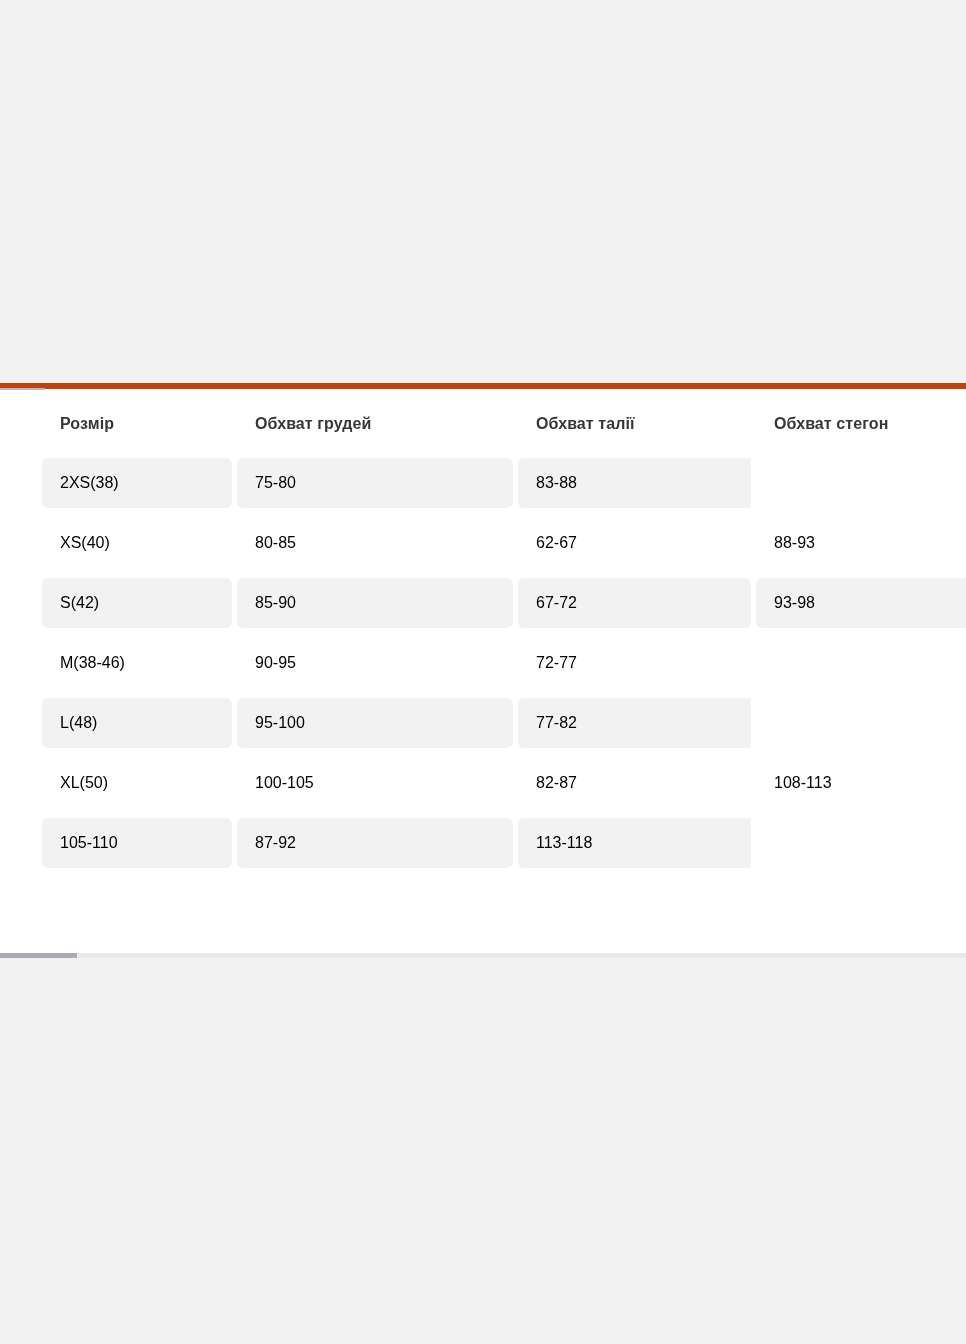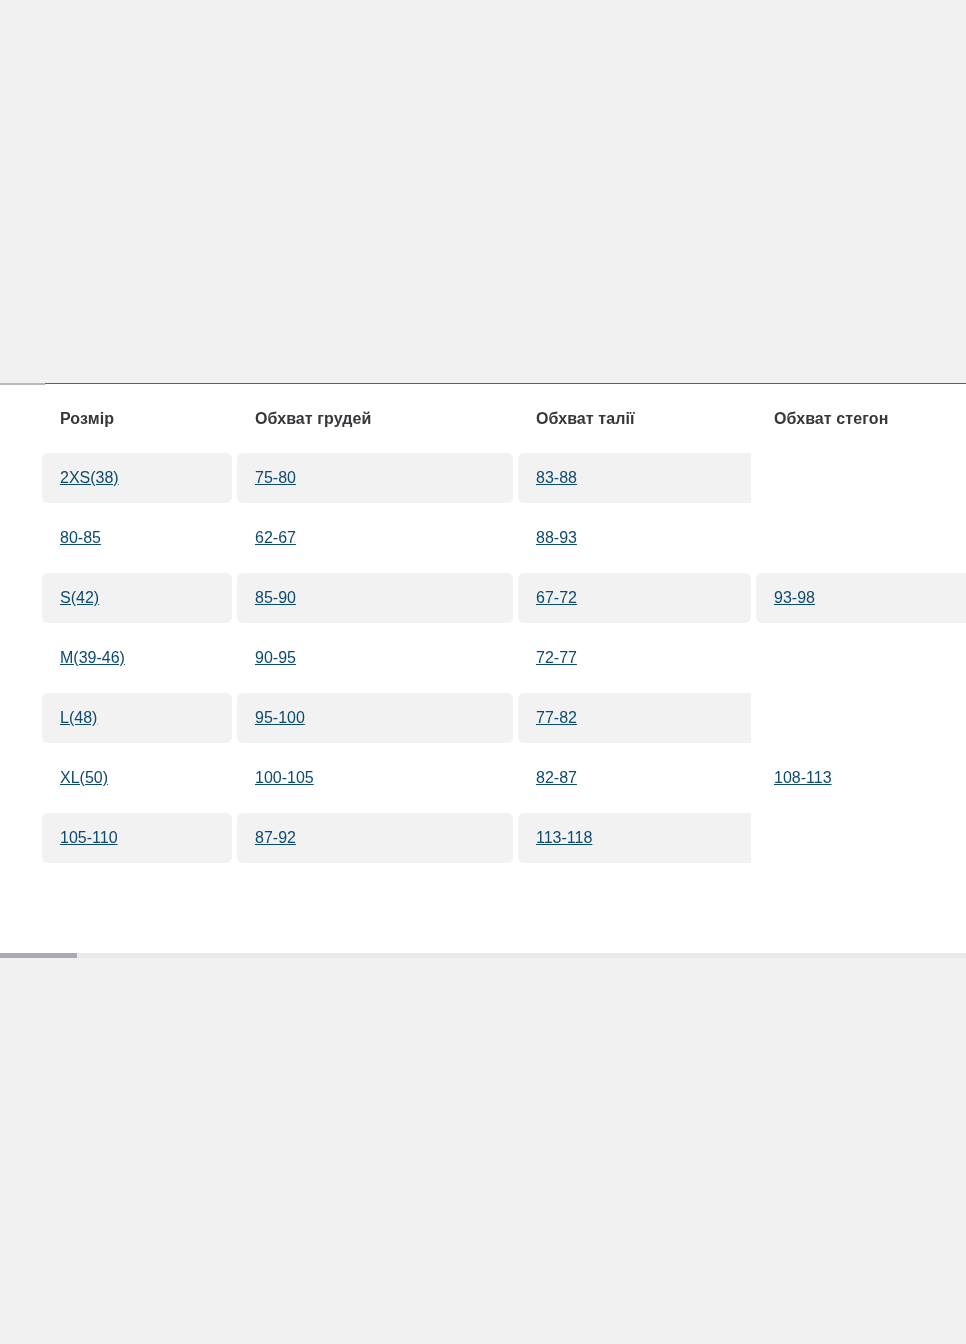"Розмір" .size-panel { border-top: 1px solid #c2410c -> 6px solid #c2410c }
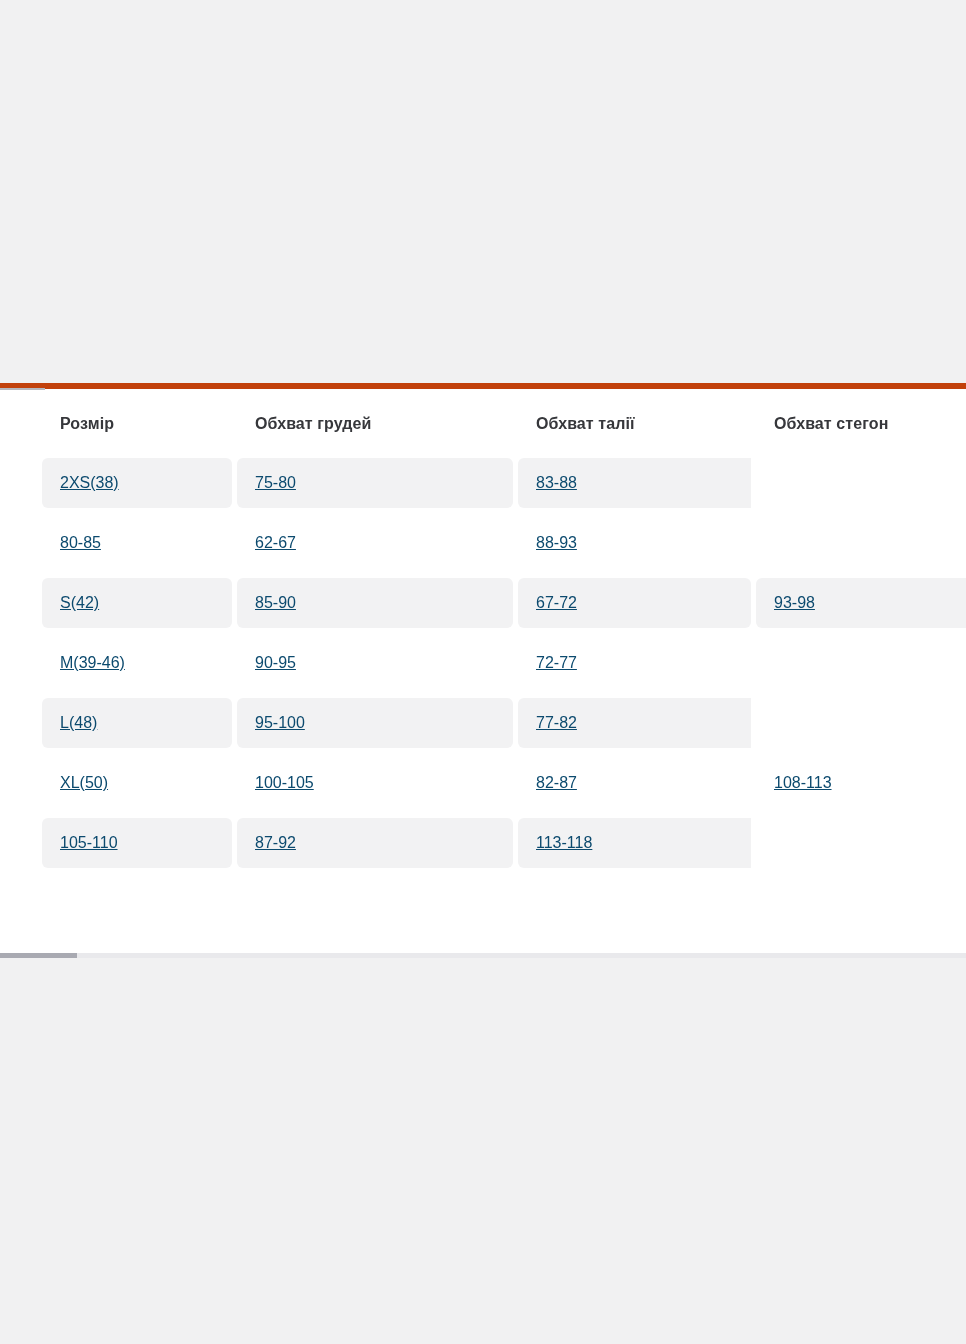"2XS(38)" .cell { color: #0c4a6e -> #000000; text-decoration: underline -> none }
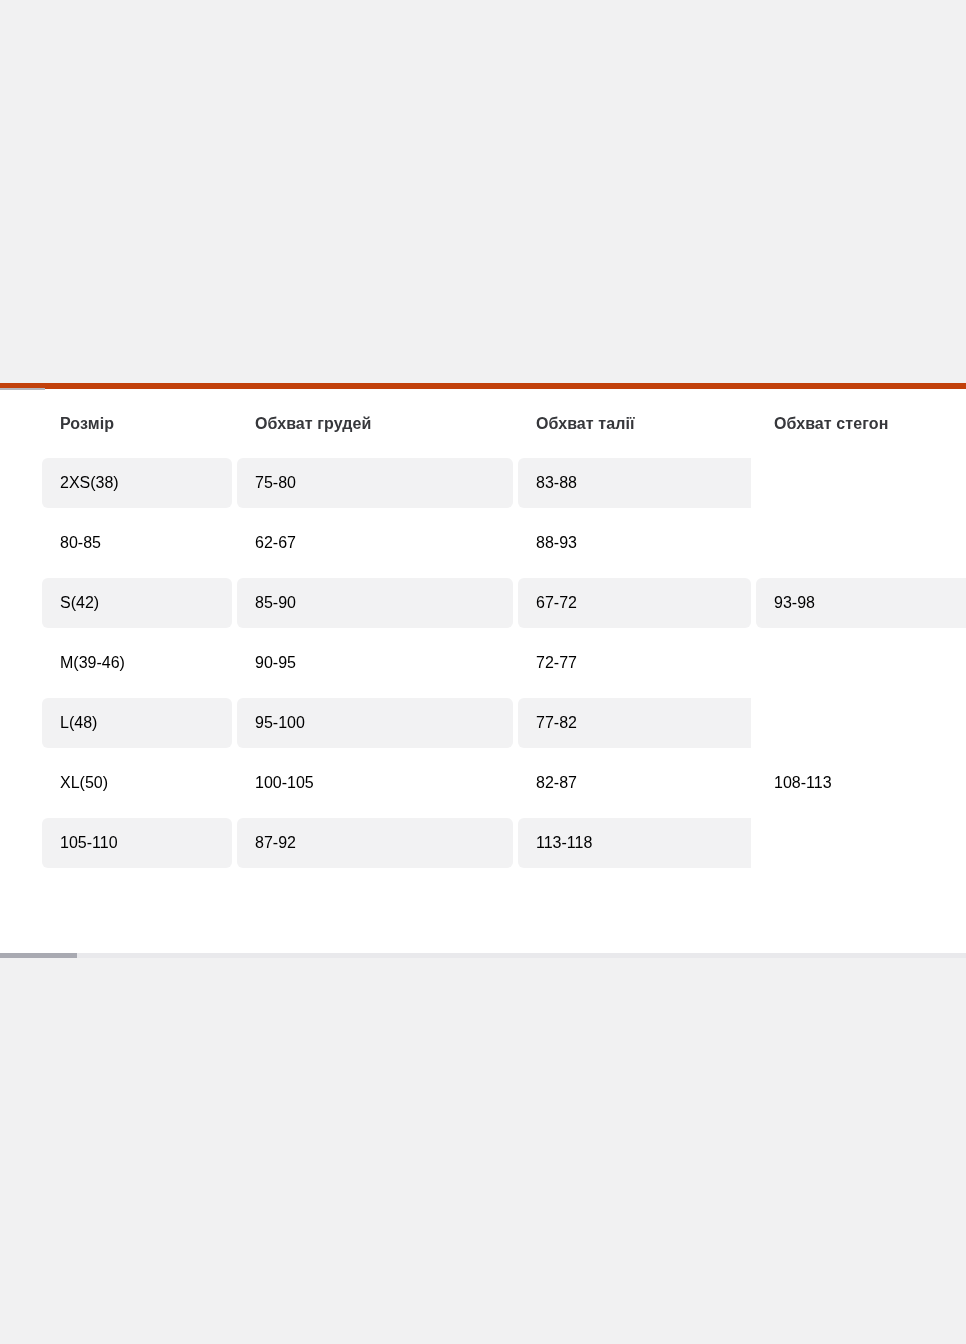"XS(40)" div.cell { html: none -> <div>XS(40)</div> }
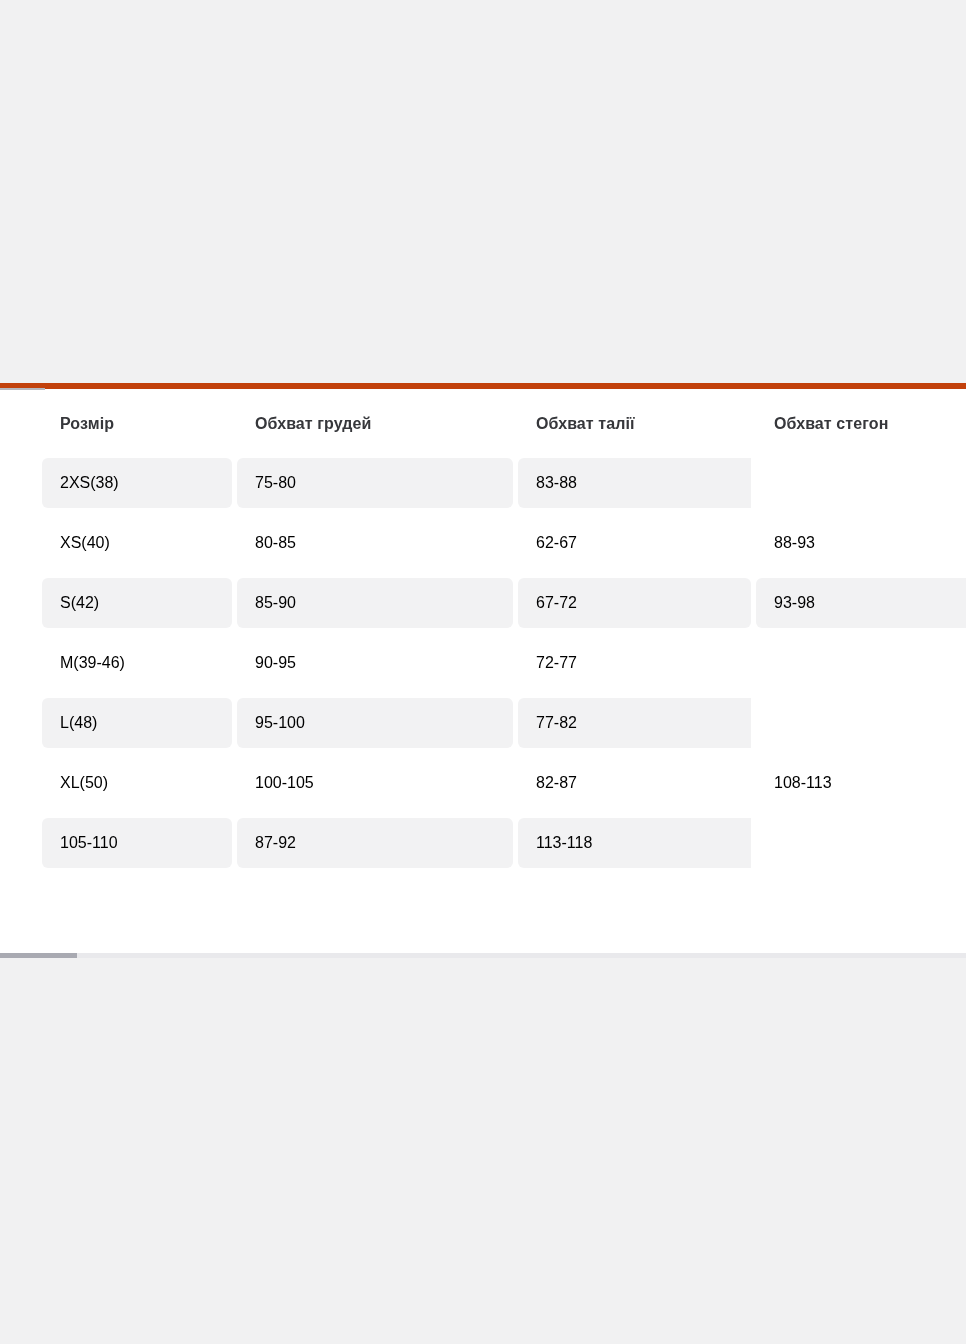"M(39-46)" div.cell { text: 39-46 -> 38-46 }
